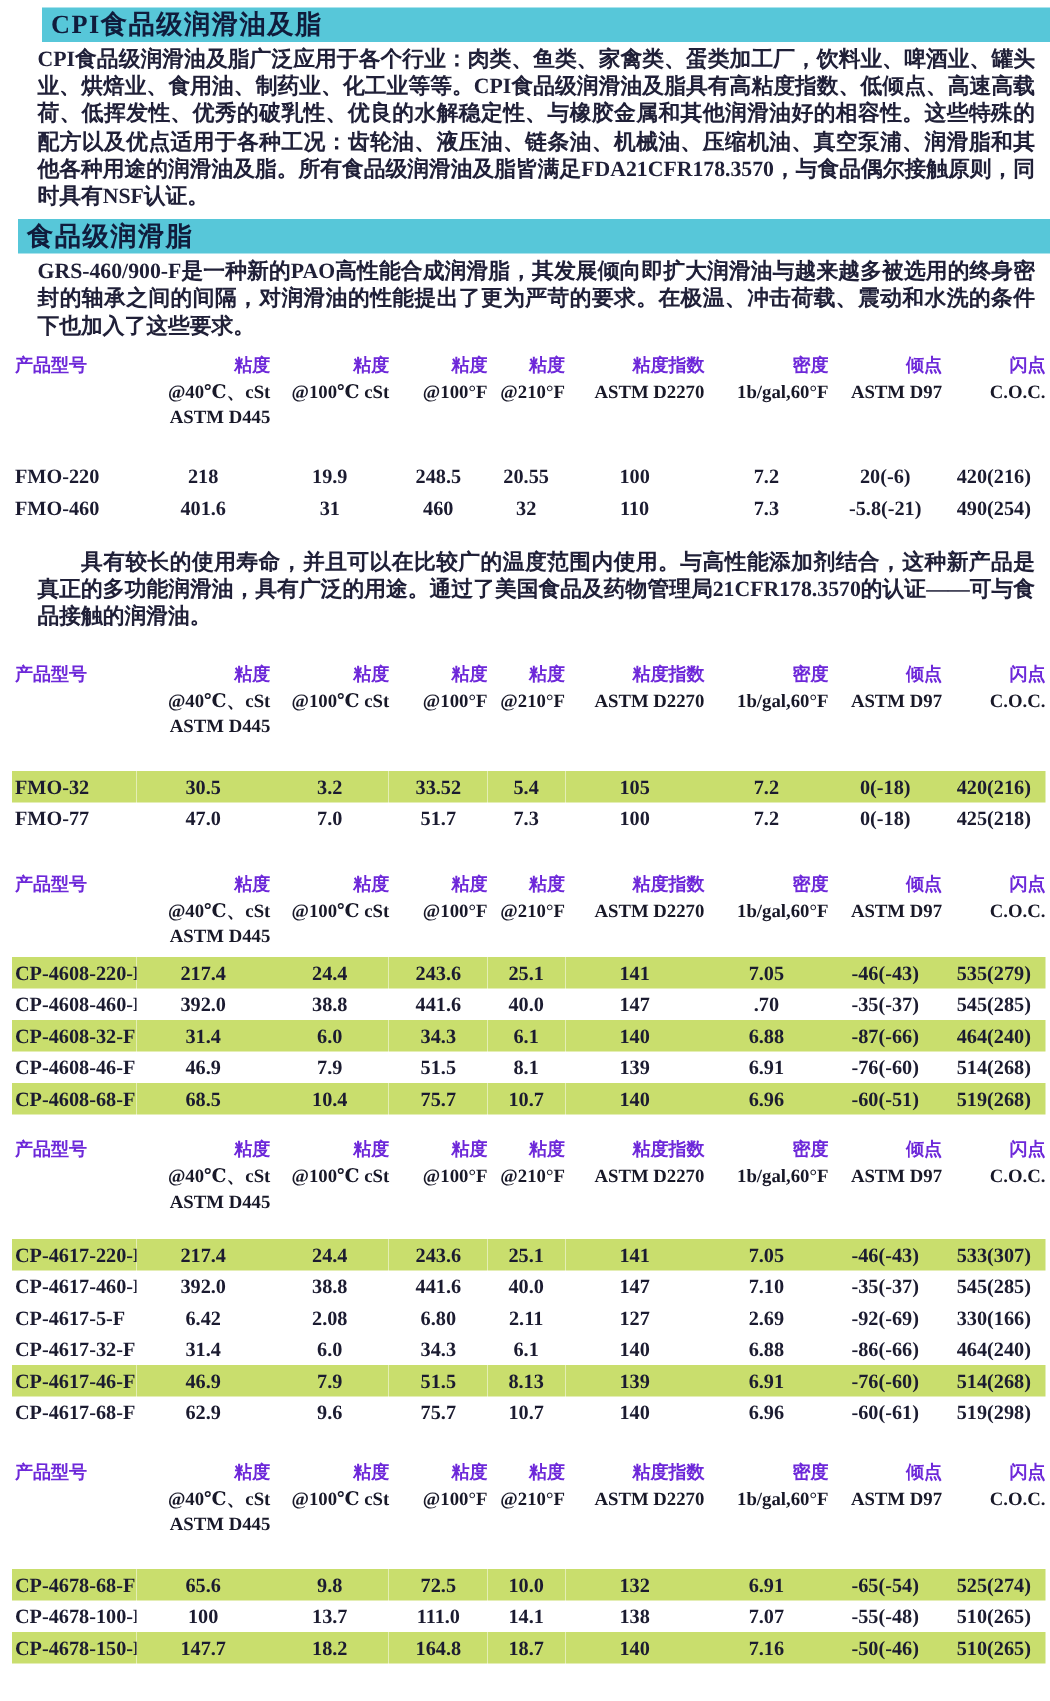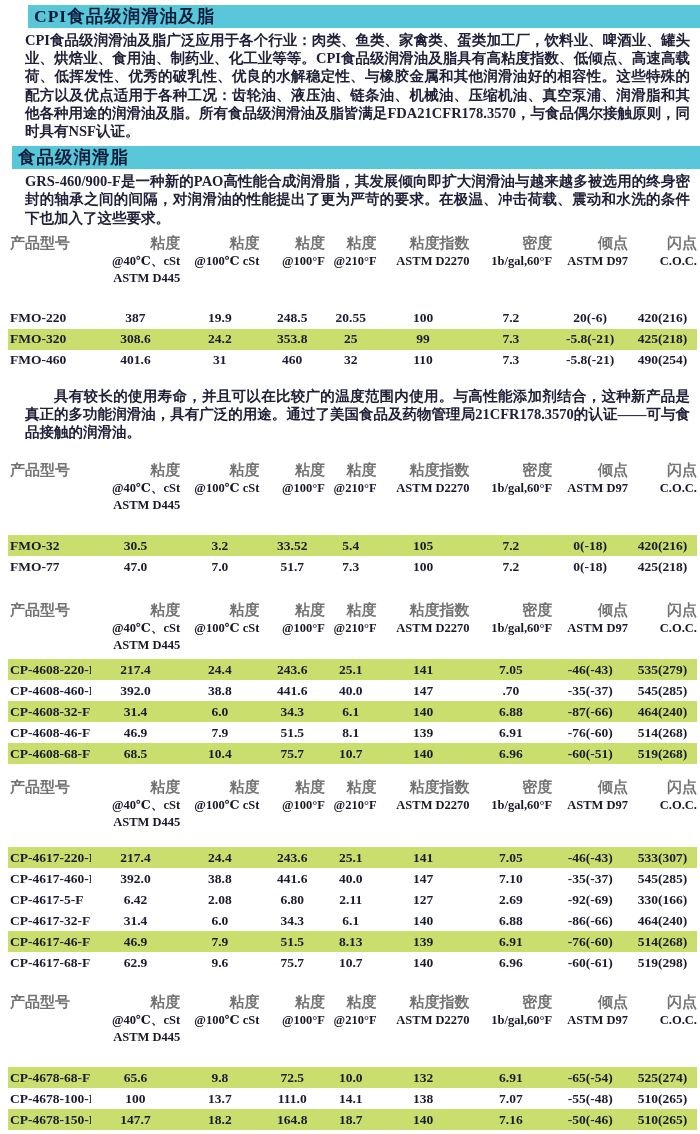"产品型号" .hl1 { color: #737373 -> #6d28d9; font-size: 15px -> 12px }
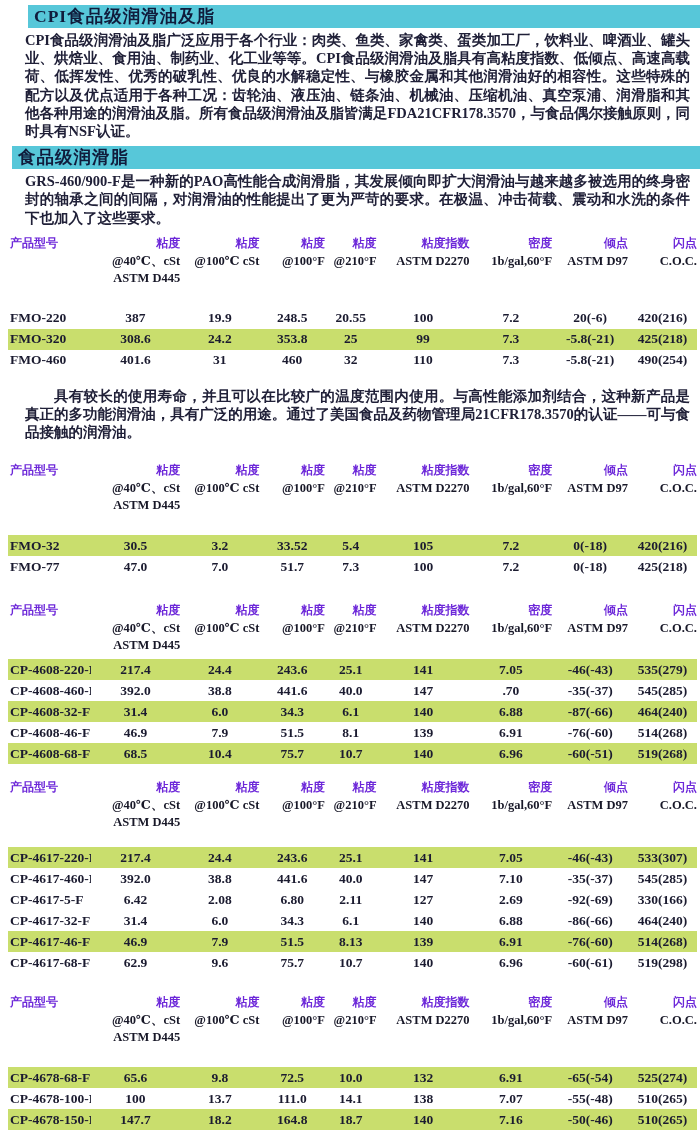"387" td { text: 387 -> 218 }
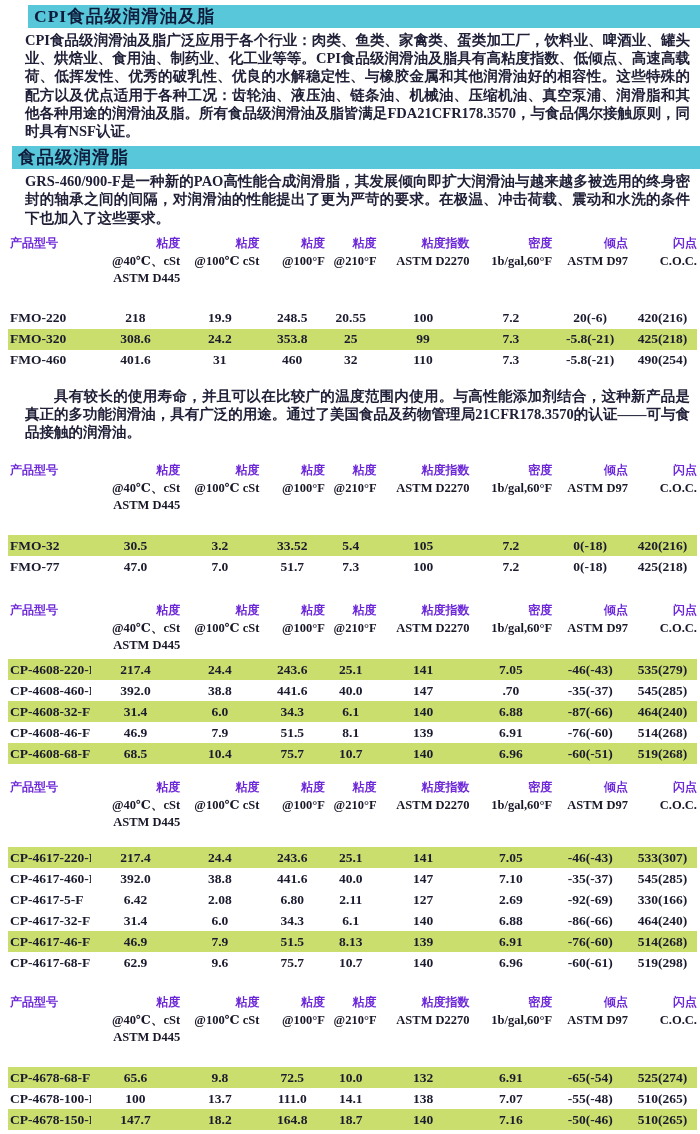"FMO-320" tr.hl { html: <tr> <td>FMO-320</td> <td>308.6</td> <td>24.2</td> <td>353.8</td> <td>25</td> <td>99</td> <td>7.3</td> <td>-5.8(-21)</td> <td>425(218)</td> </tr> -> none }
